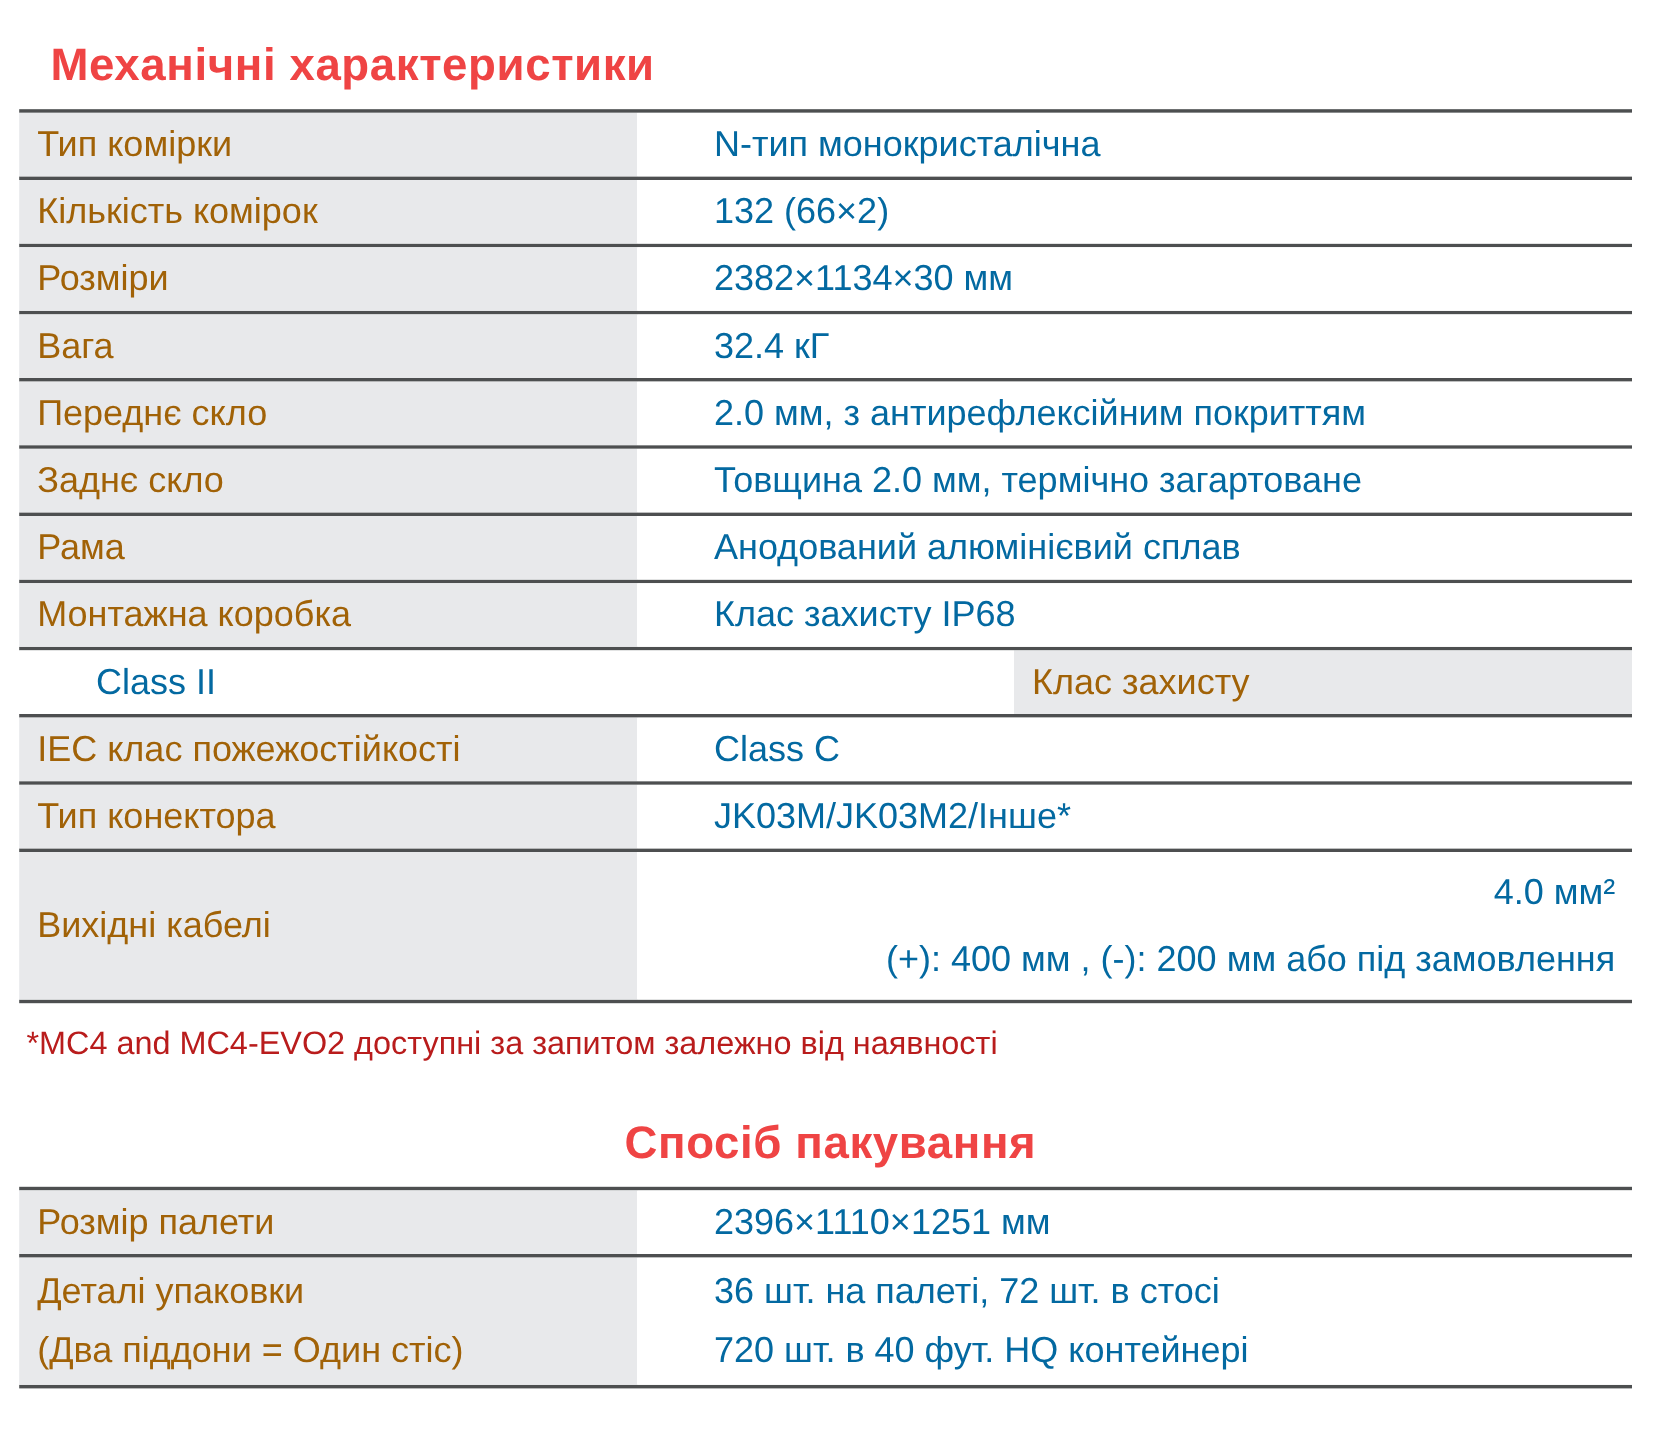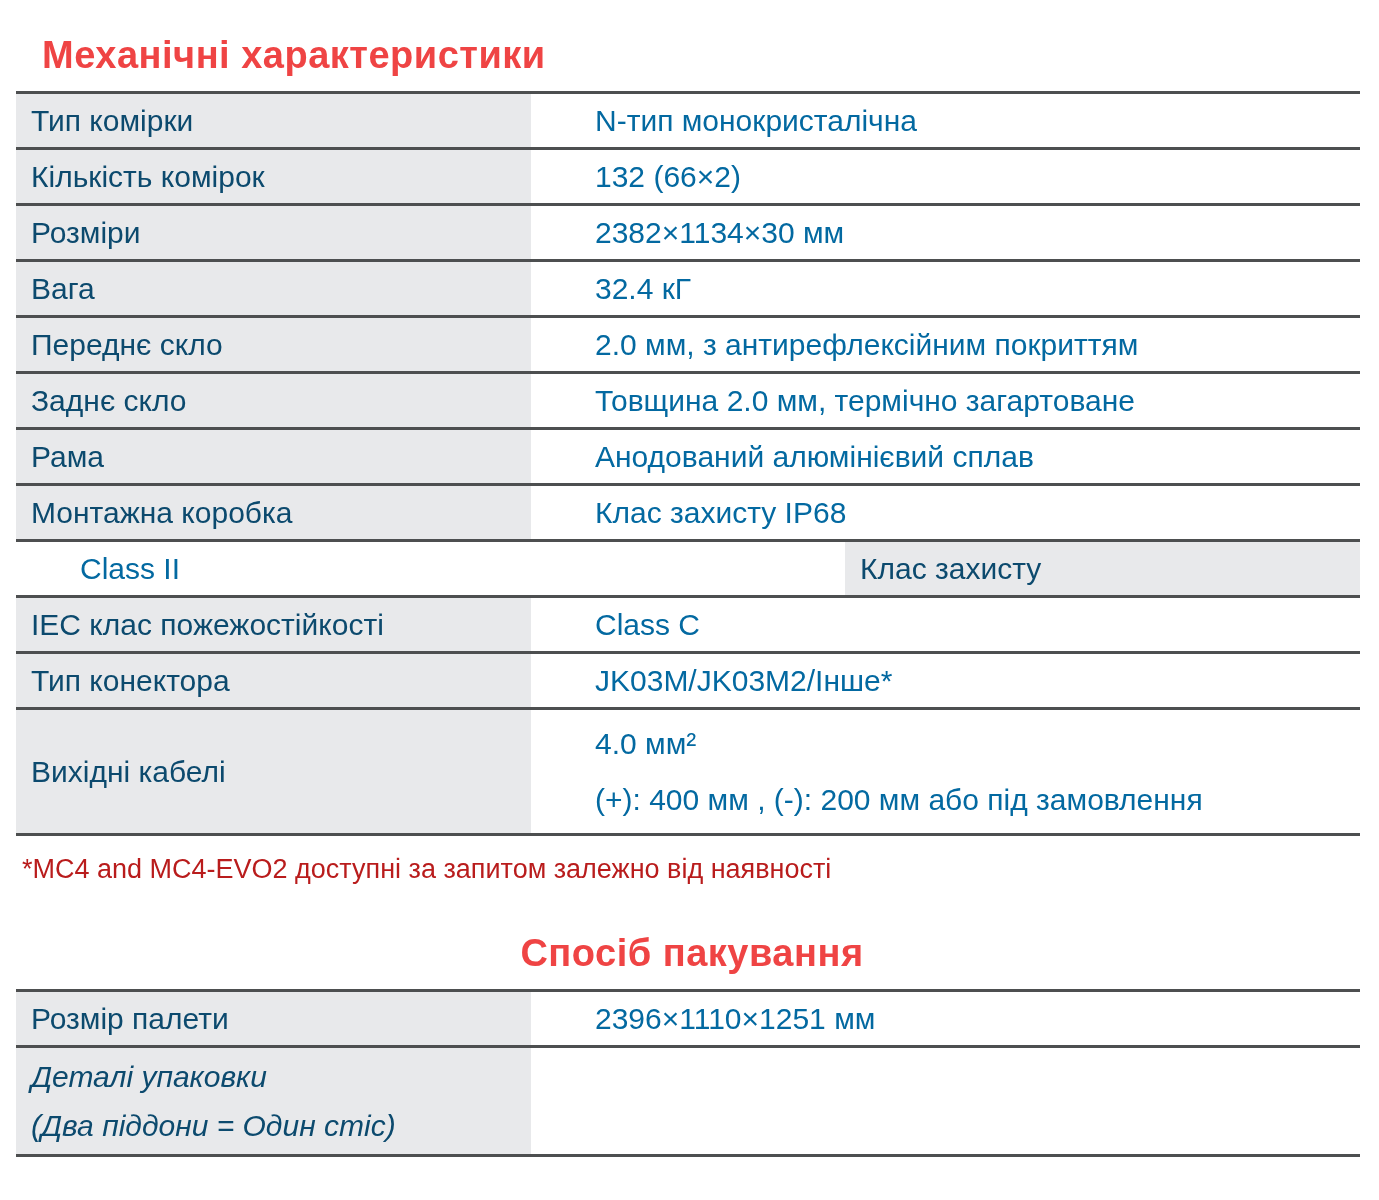"Тип комірки" .cell.label { color: #0c4a6e -> #a16207 }
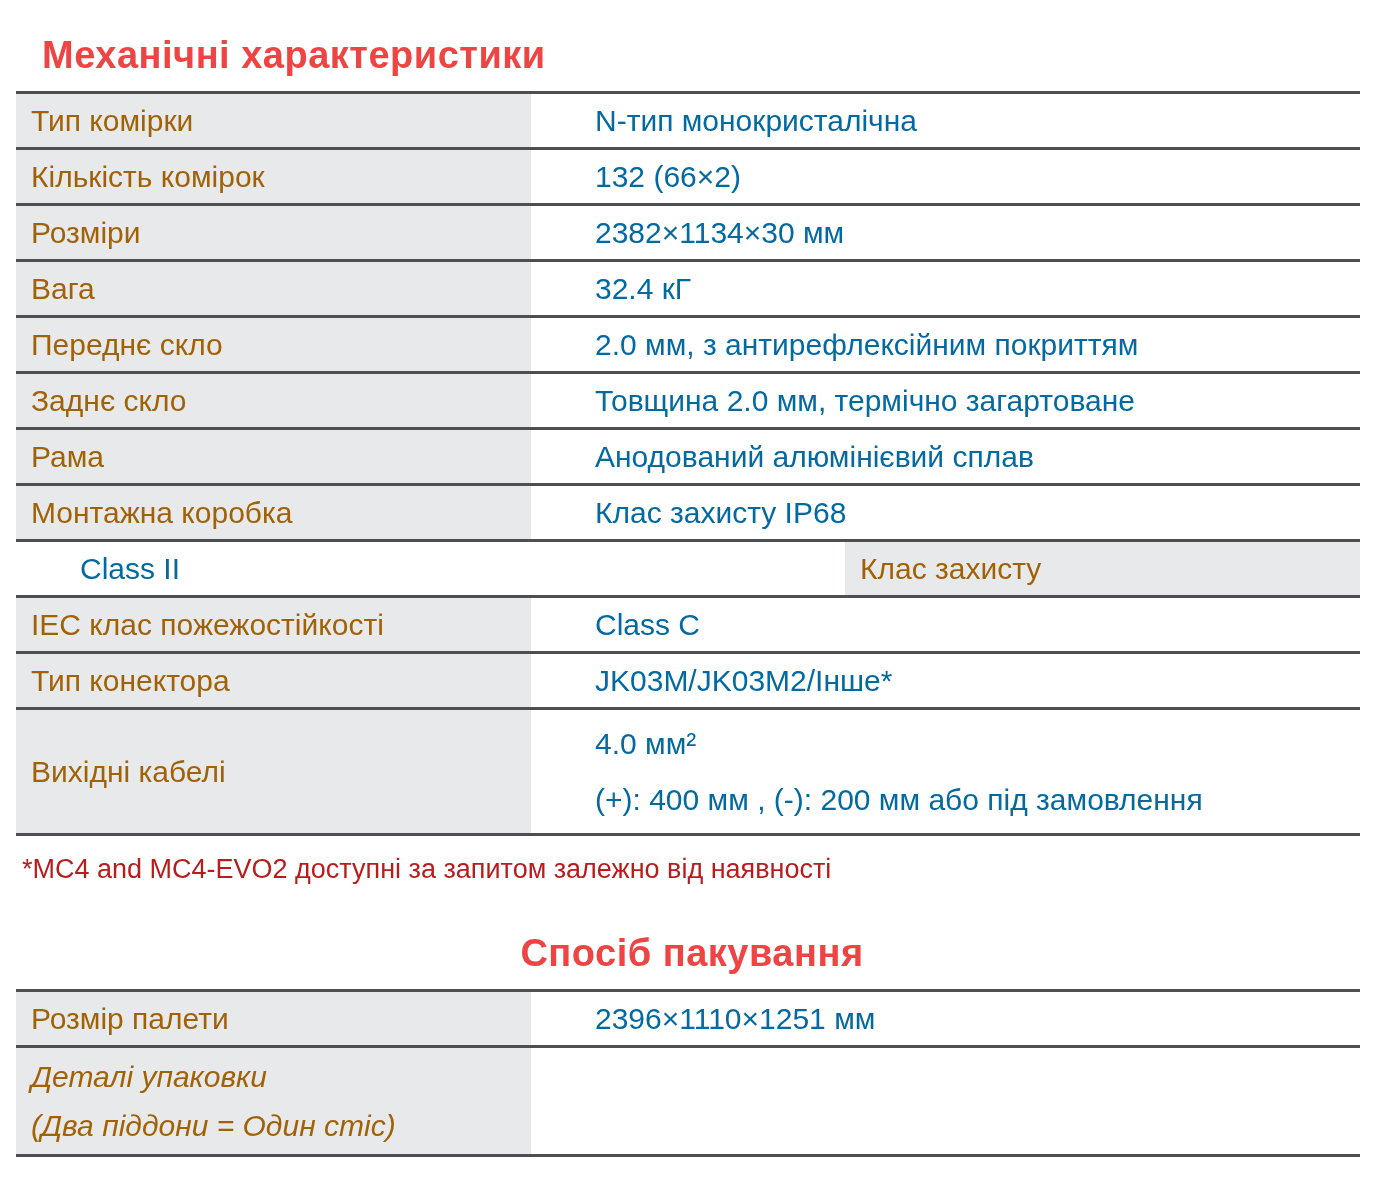"4.0 мм²" .cell.value.roomy { text-align: none -> right }
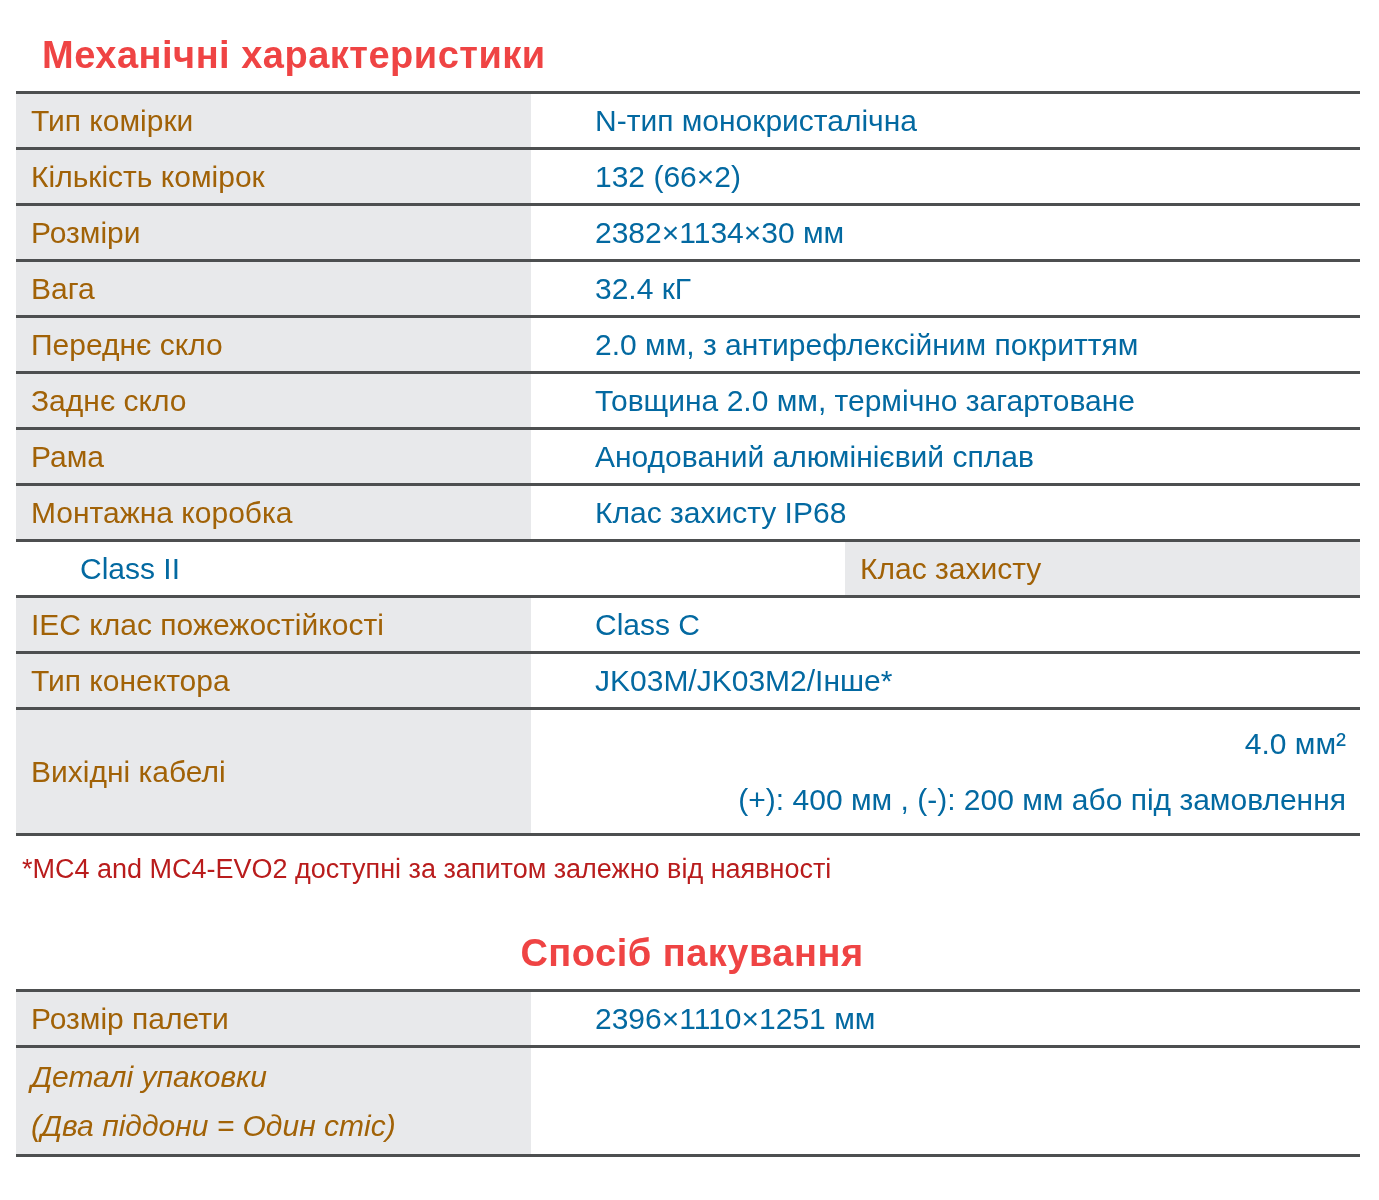"Деталі упаковки" .row.tall-2 .cell { font-style: italic -> none }
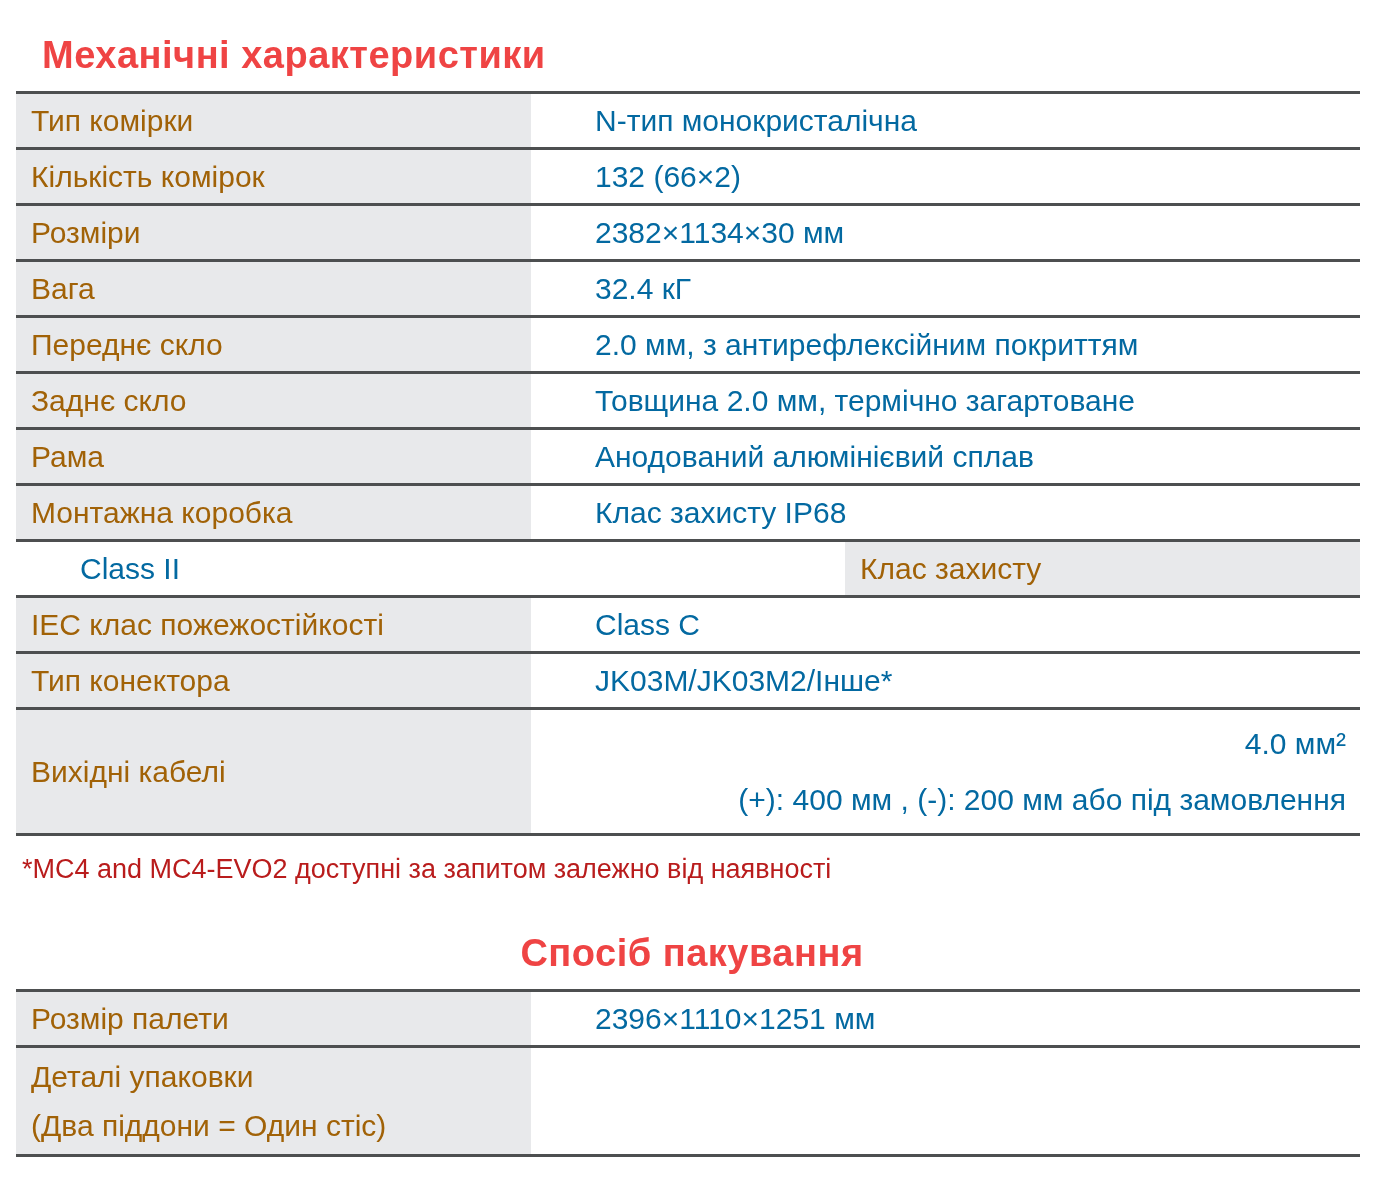"36 шт. на палеті, 72" div.cell { html: none -> <div> <div>36 шт. на палеті, 72 шт. в стосі</div> <div>720 шт. в 40 фут. HQ контейнері</div> </div> }
